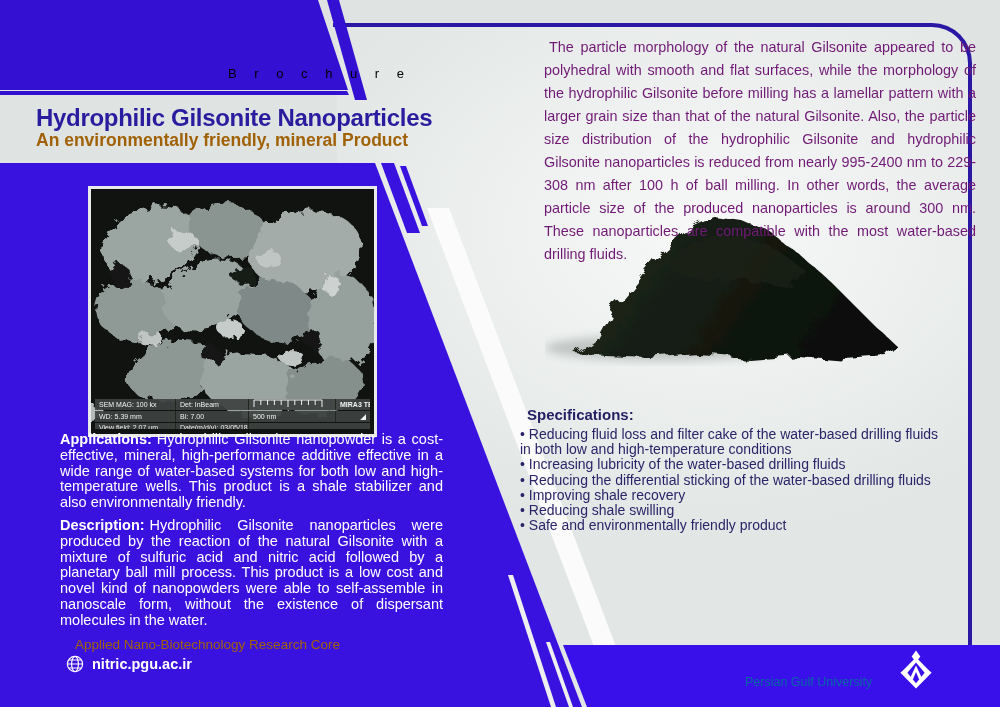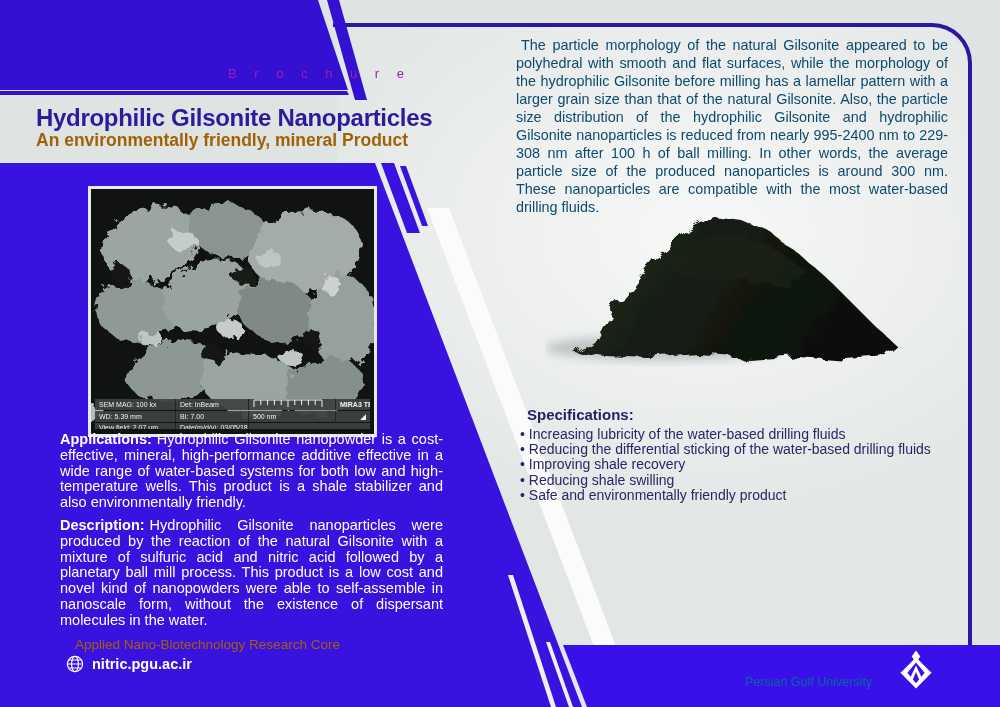"The particle morphology of the" .intro { color: #0c4a6e -> #701a75; left: 516px -> 544px; line-height: 18px -> 23px }
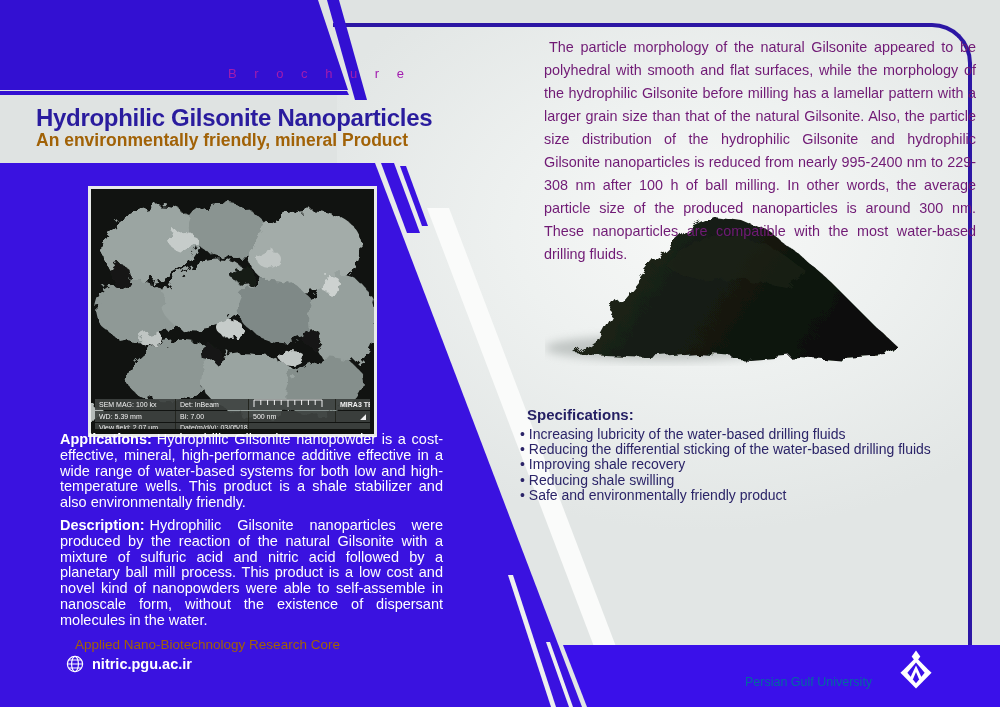"B r o c h" .brochure { color: #a21caf -> #000000 }
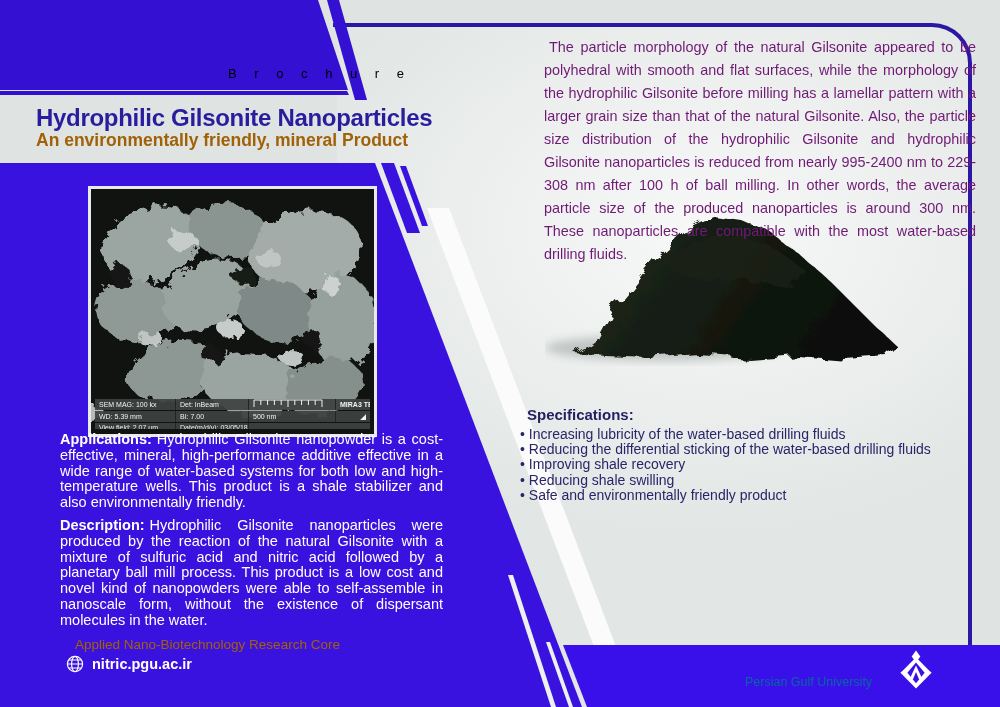"• Reducing fluid loss and" div.specs-item { html: none -> <div>• Reducing fluid loss and filter cake of the water-based drilling fluids in both low and high-temperature conditions</div> }
